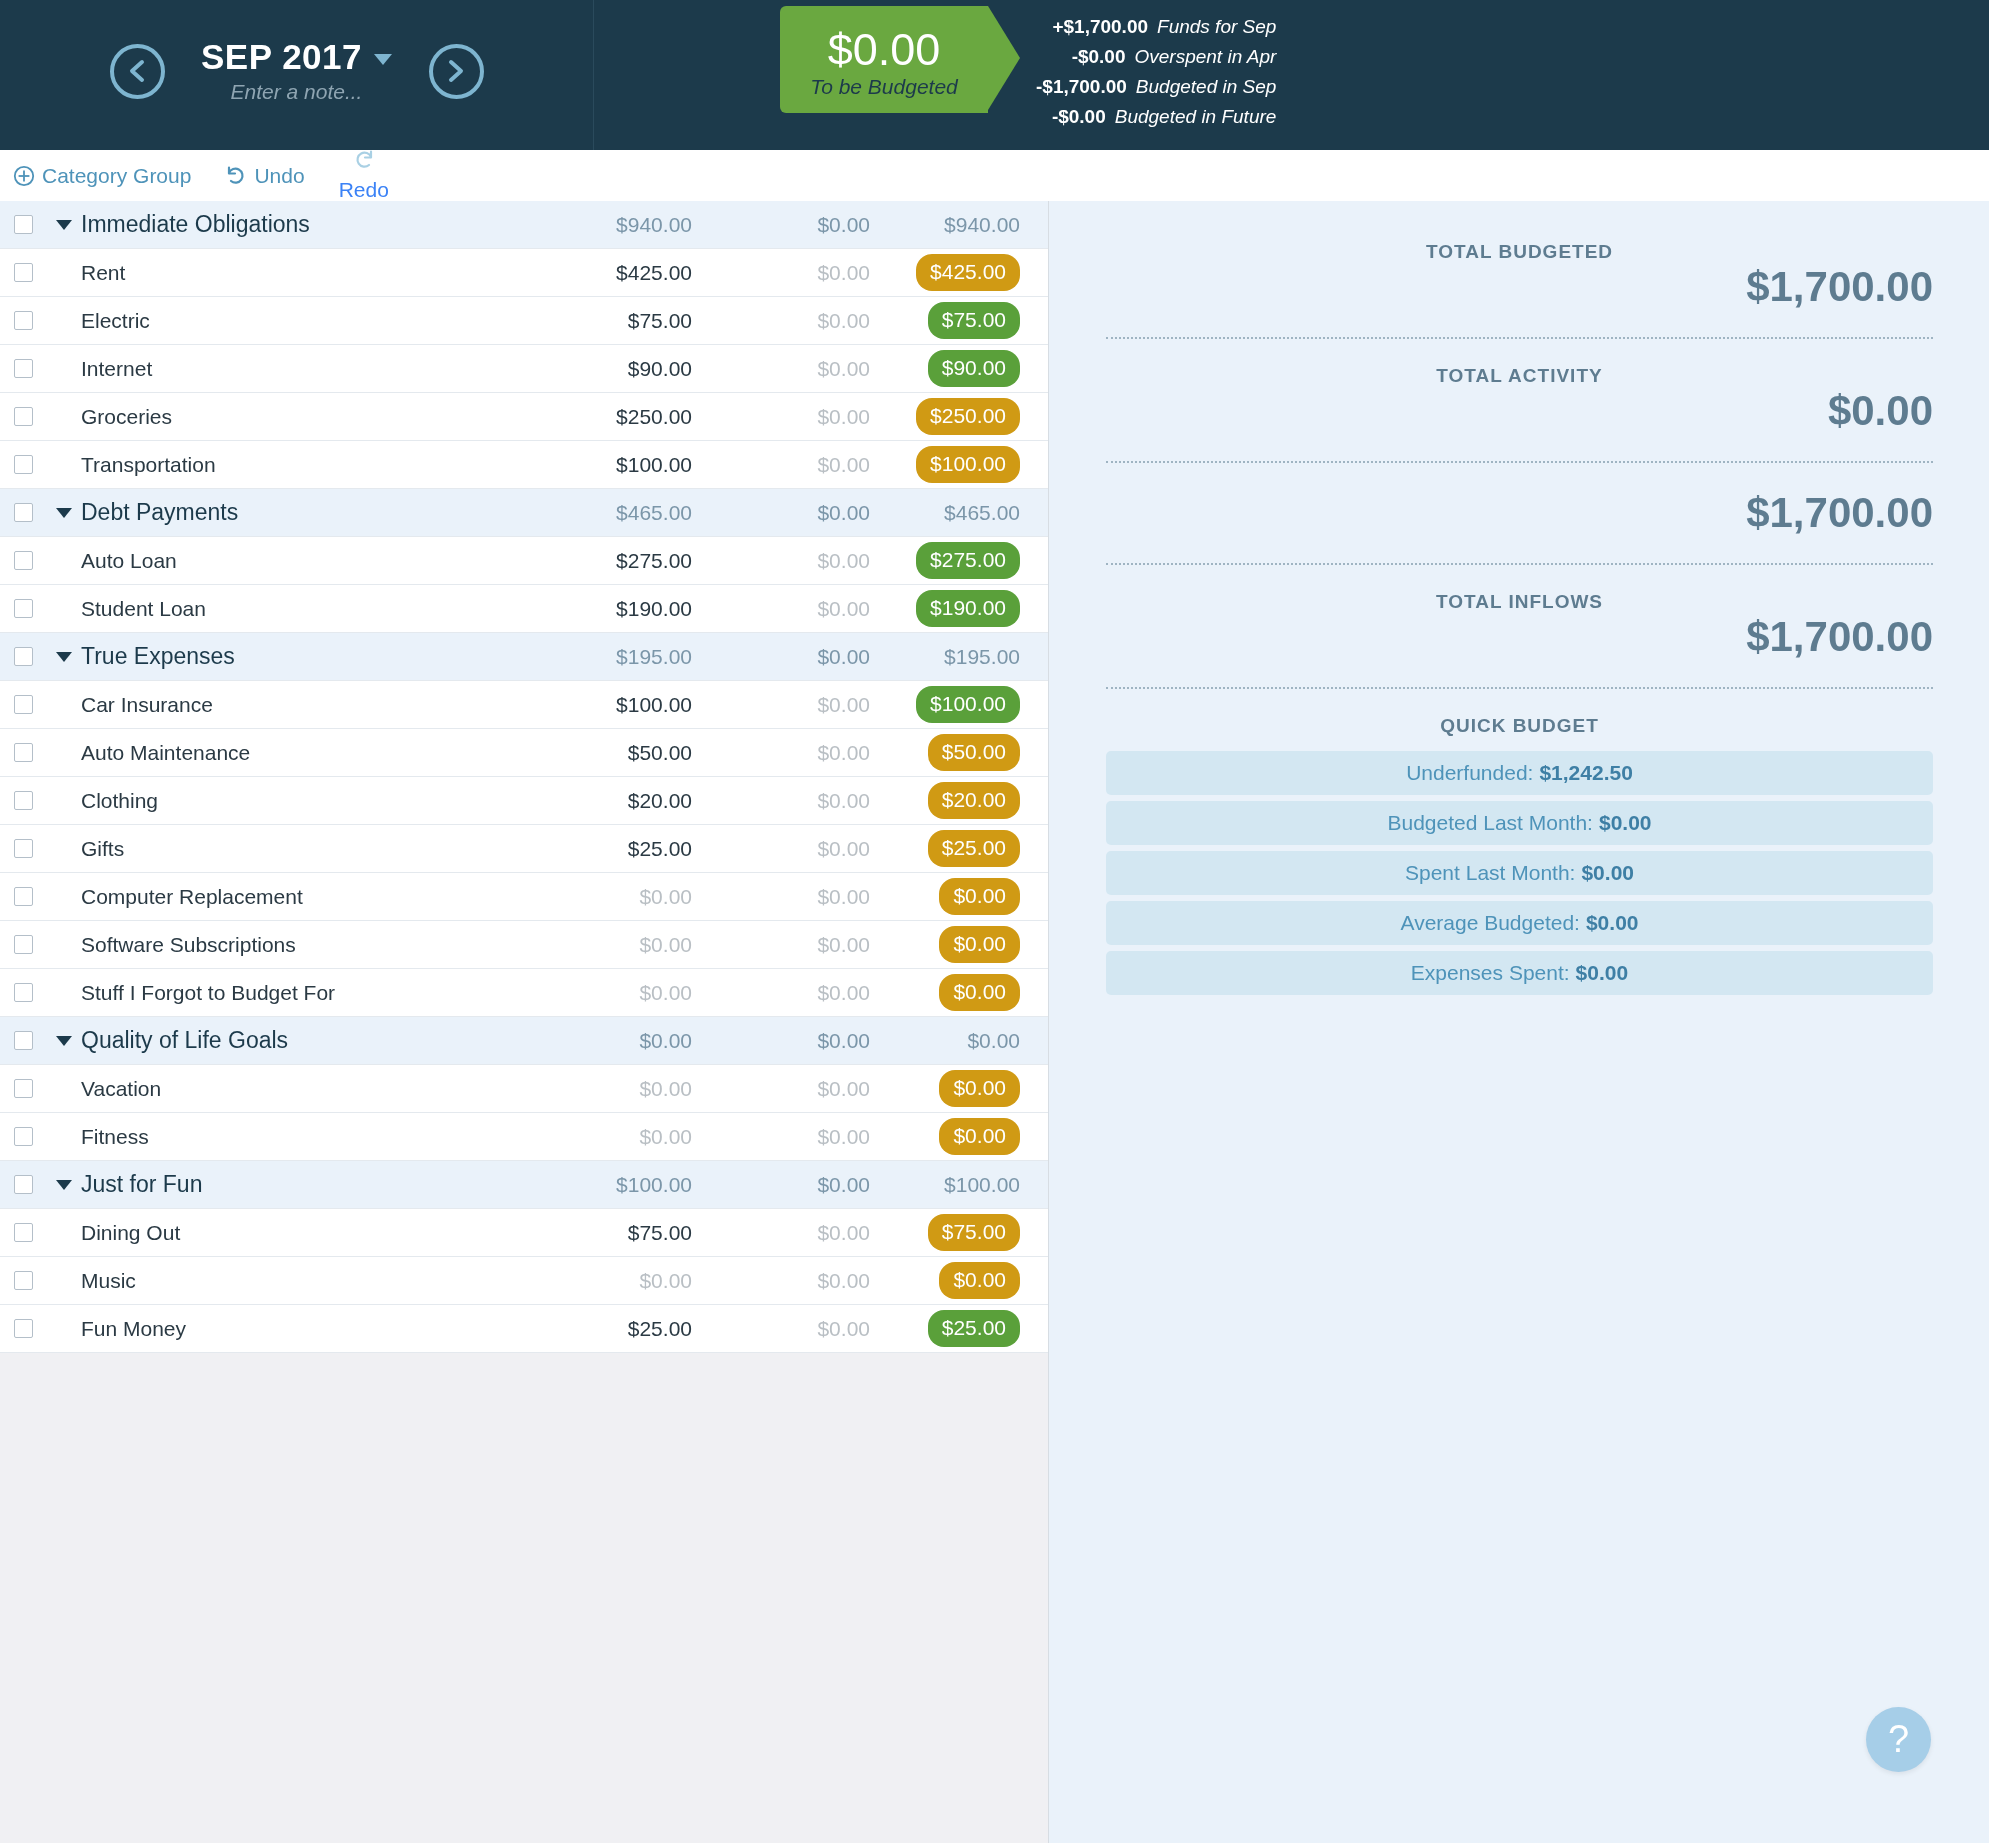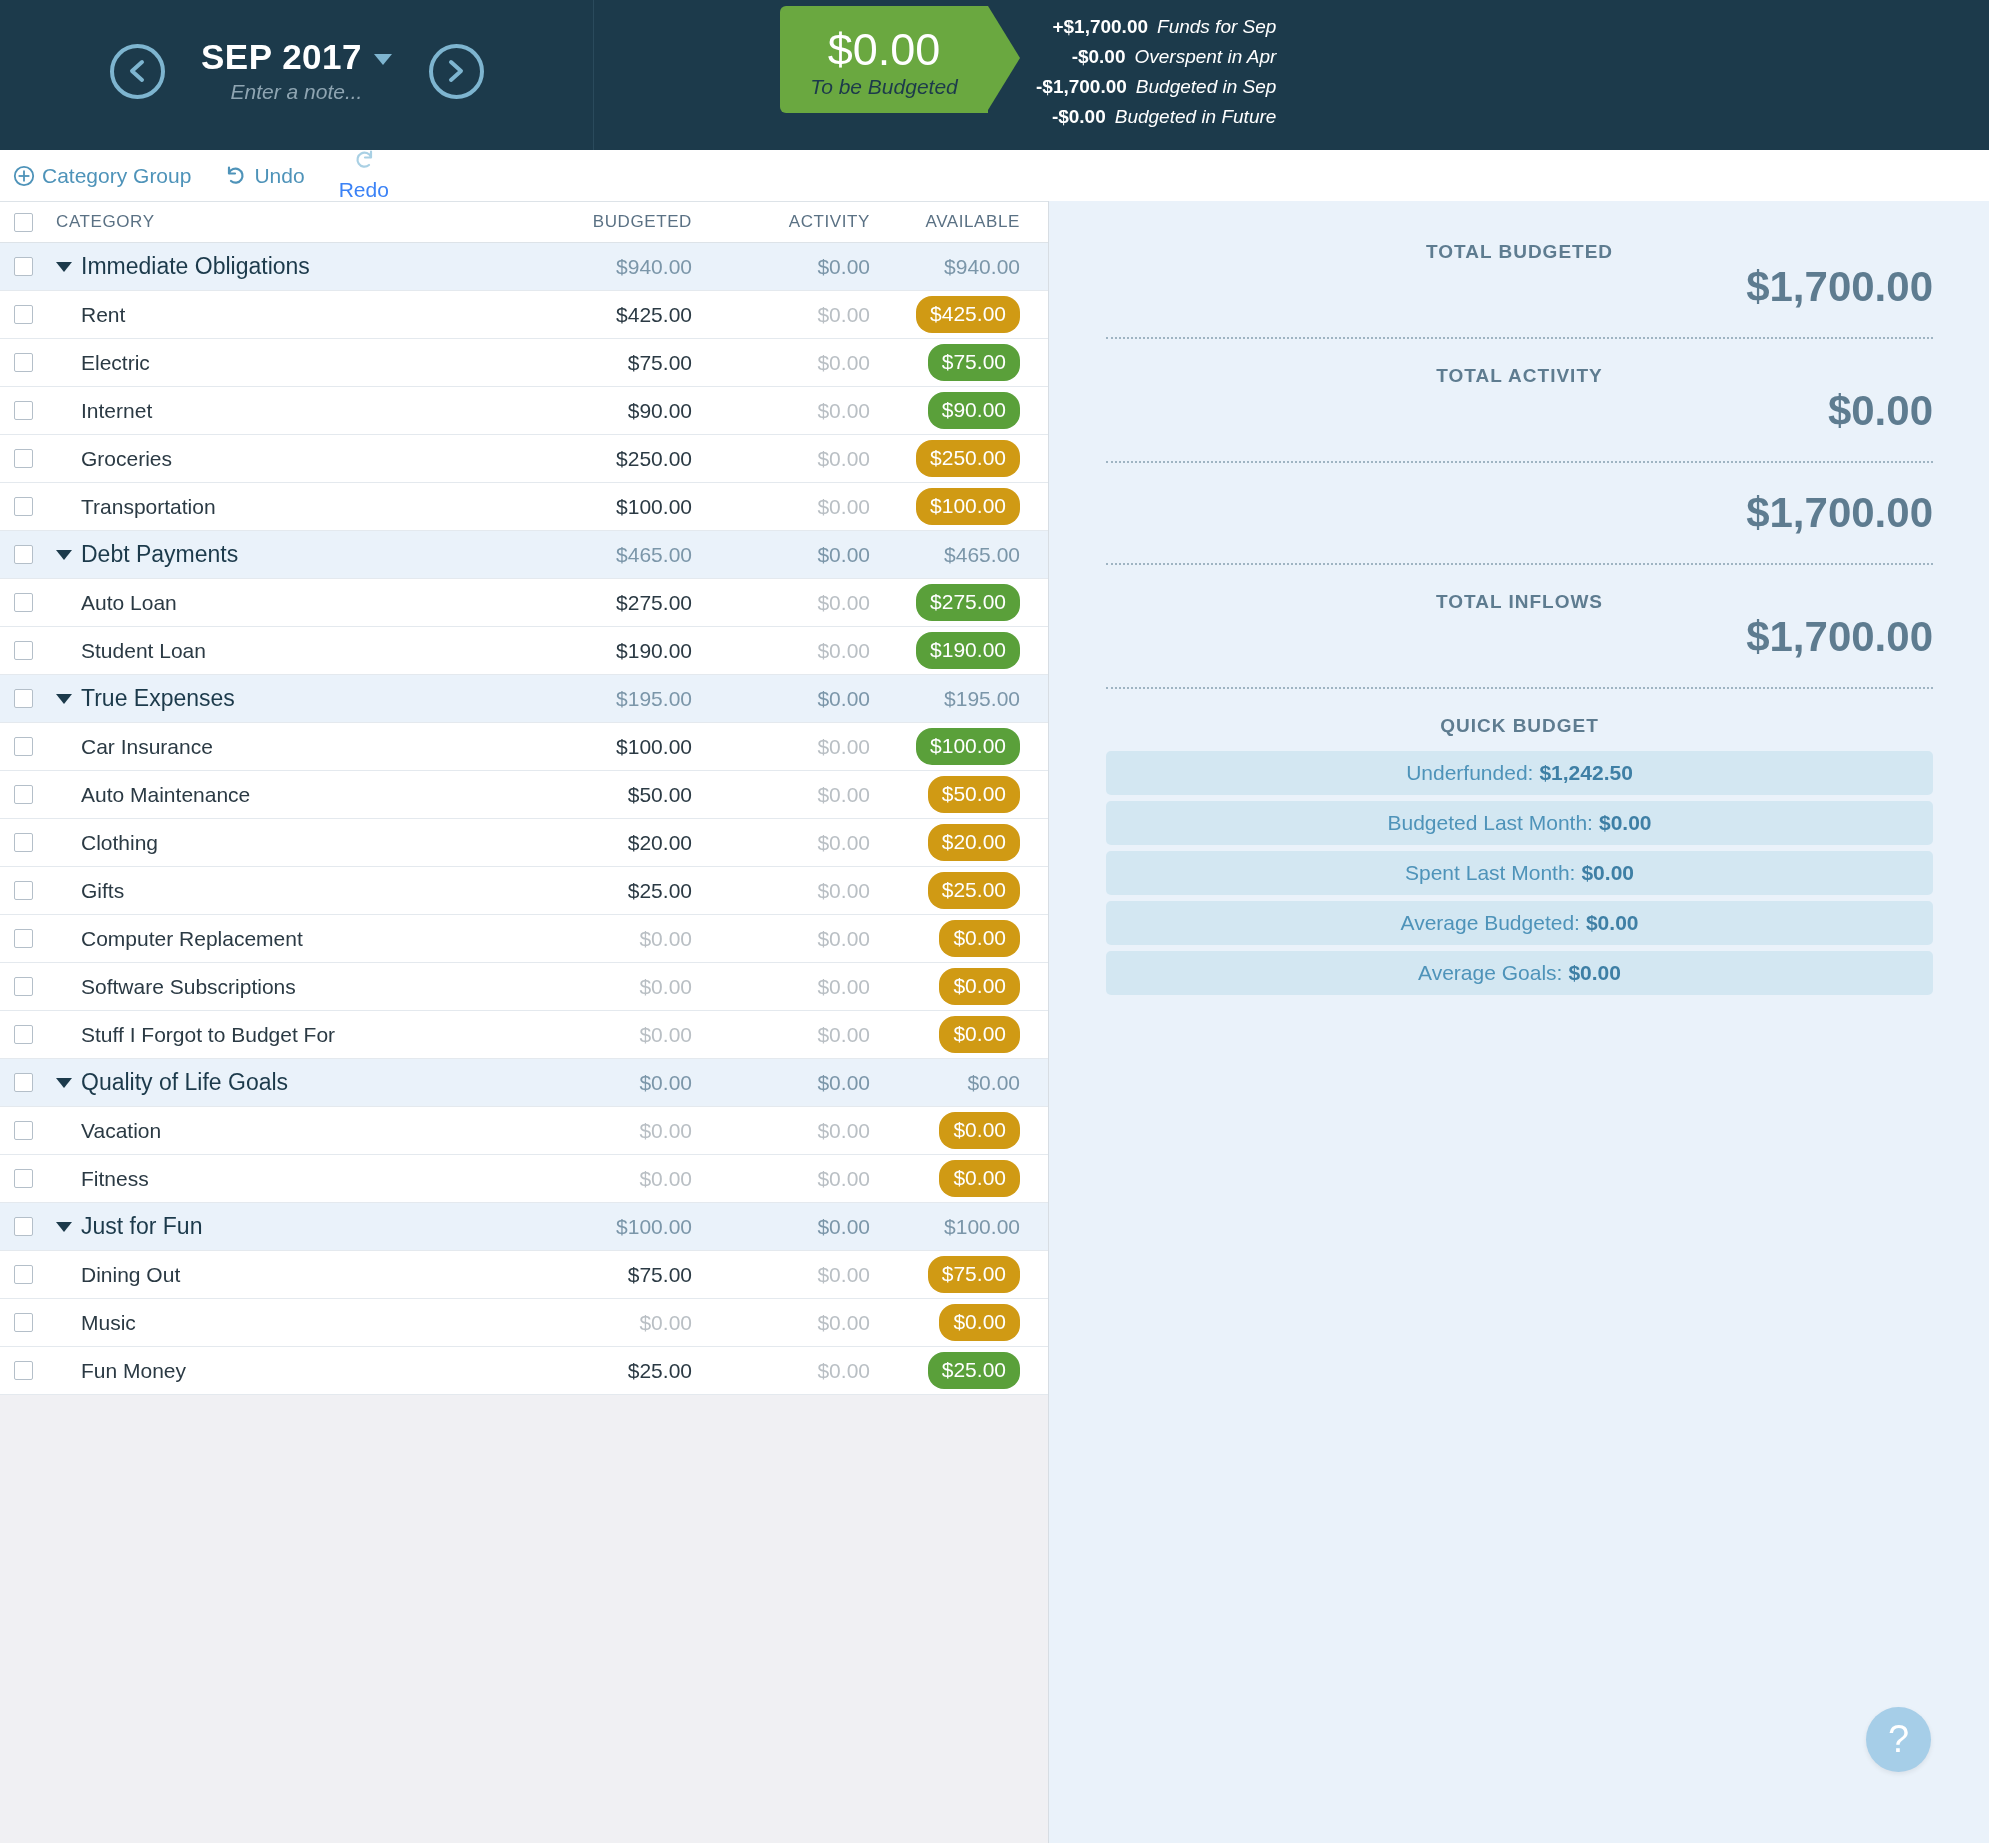"CATEGORY" div.thead { html: <div> <div> <div></div> </div> <div>CATEGORY</div> <div>BUDGETED</div> <div>ACTIVITY</div> <div>AVAILABLE</div> </div> -> none }
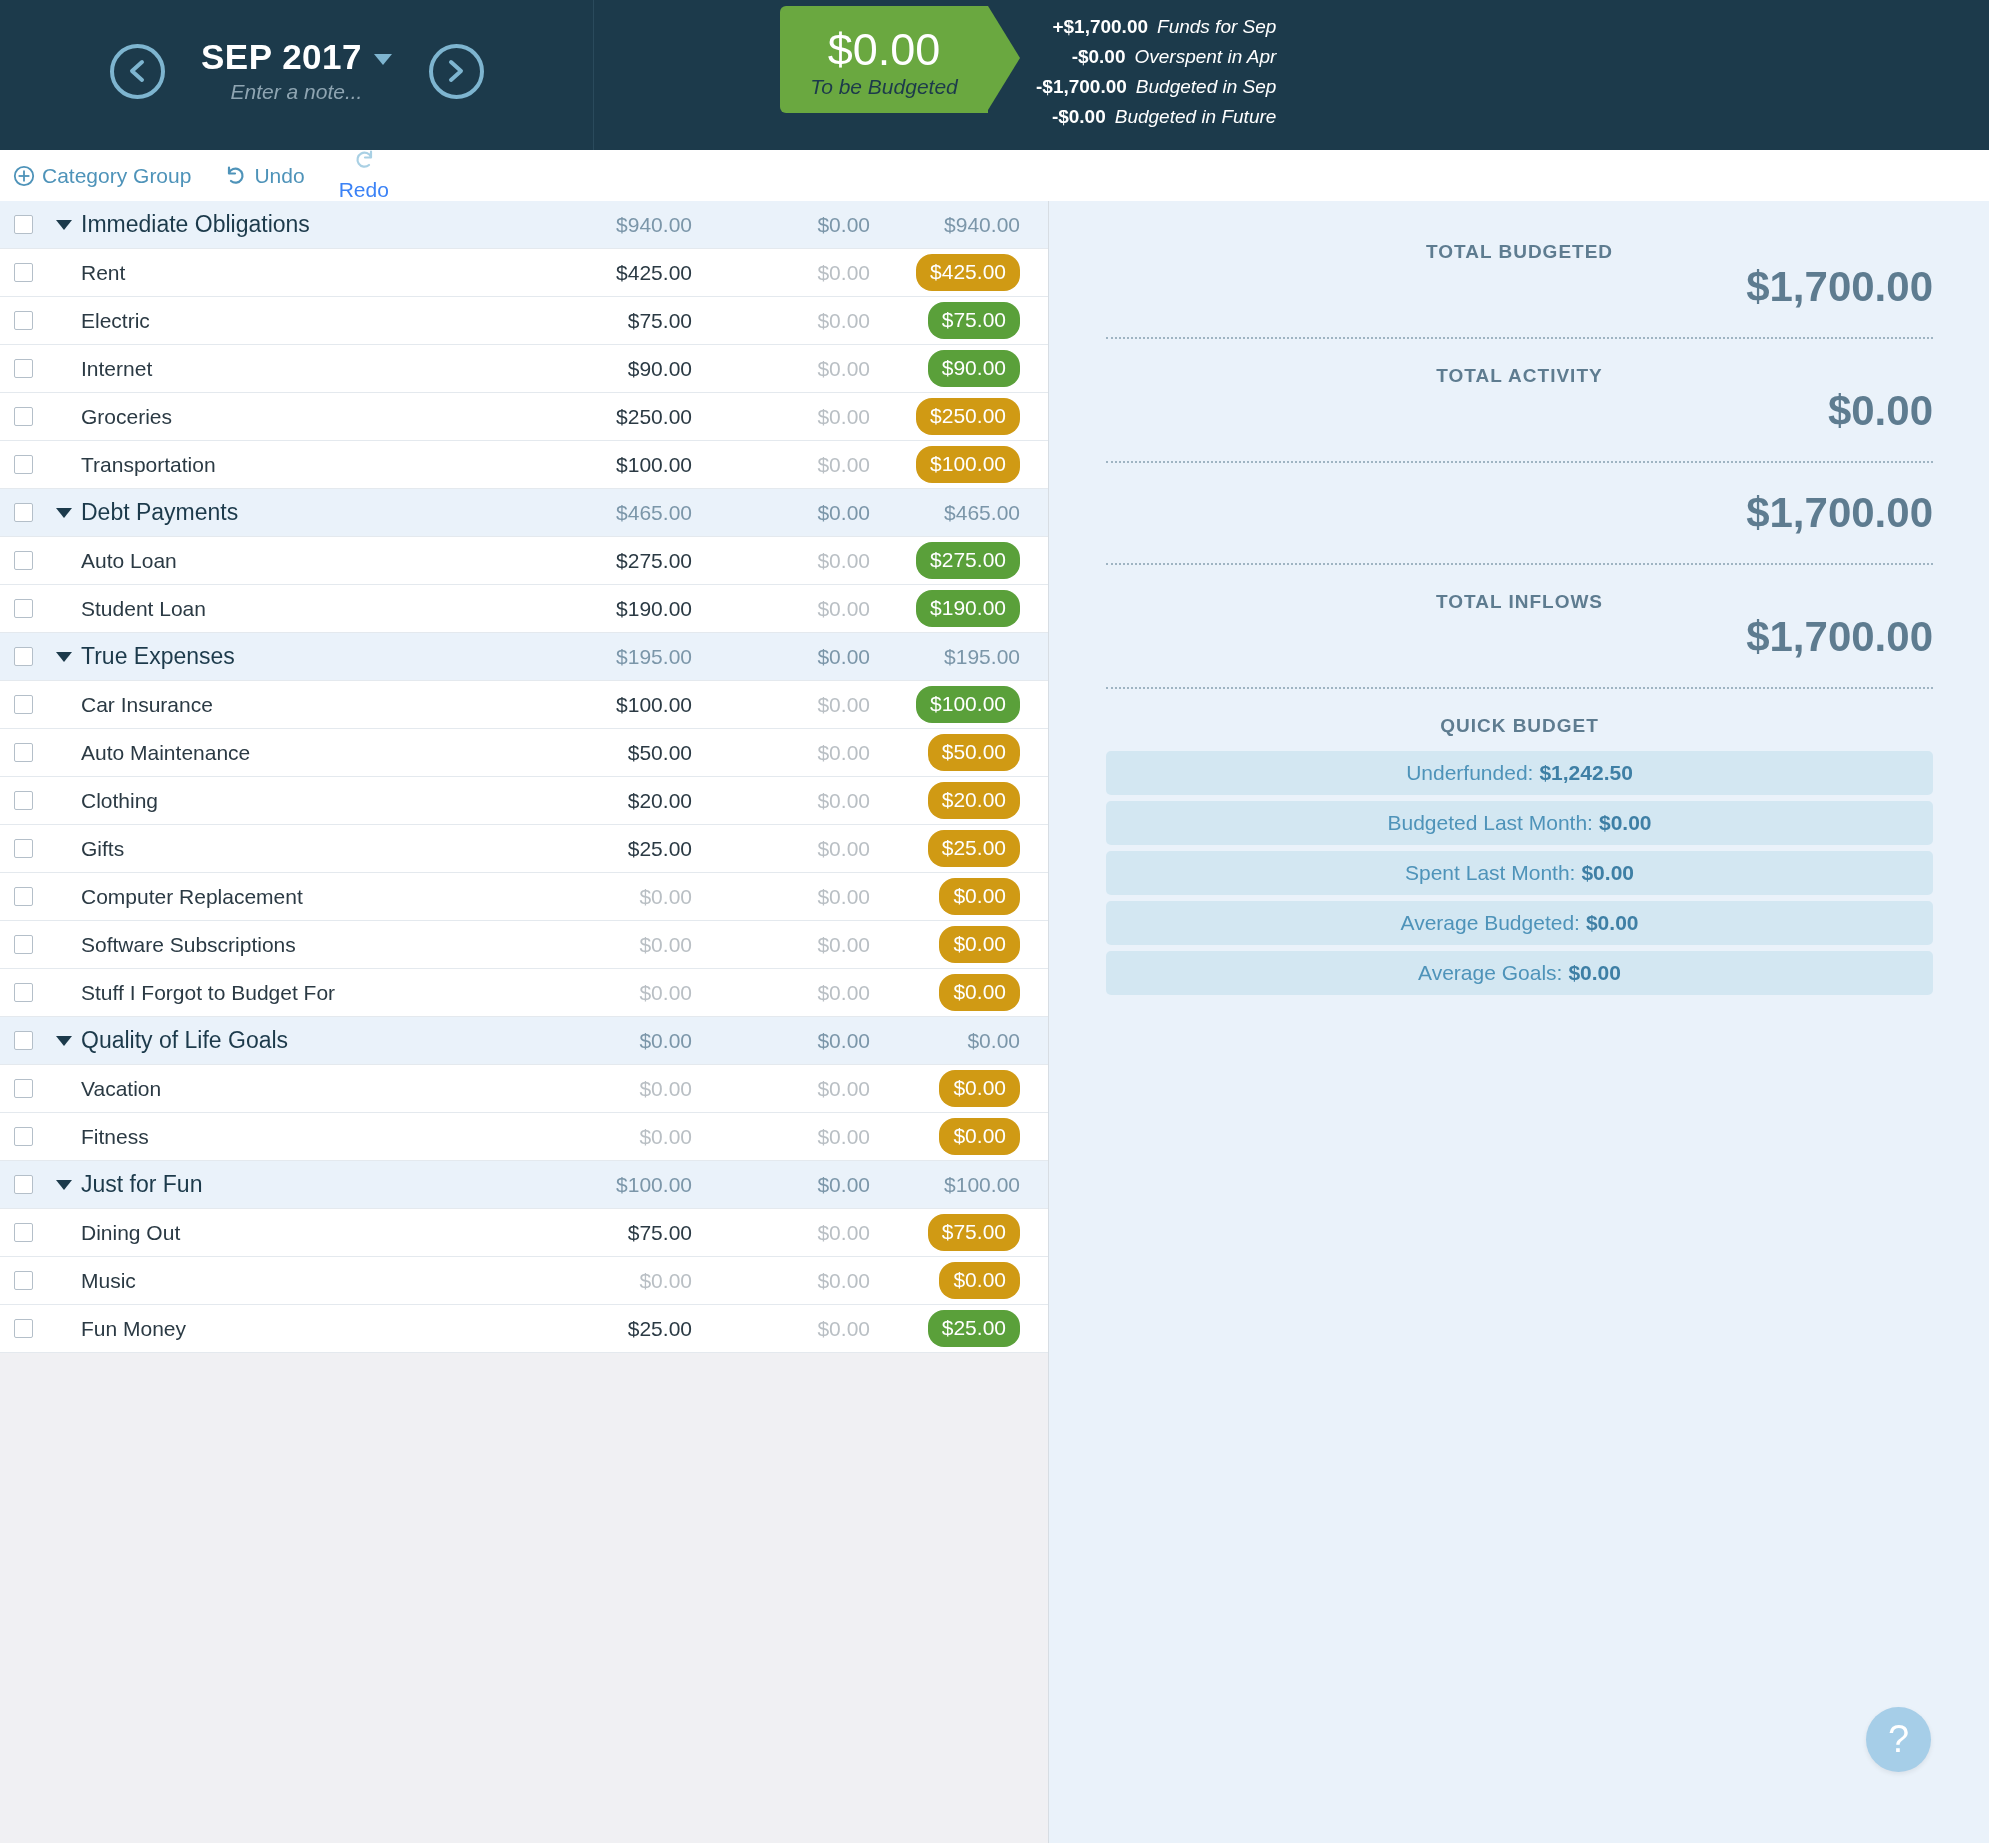"Average Goals:" span { text: Average Goals -> Expenses Spent }
